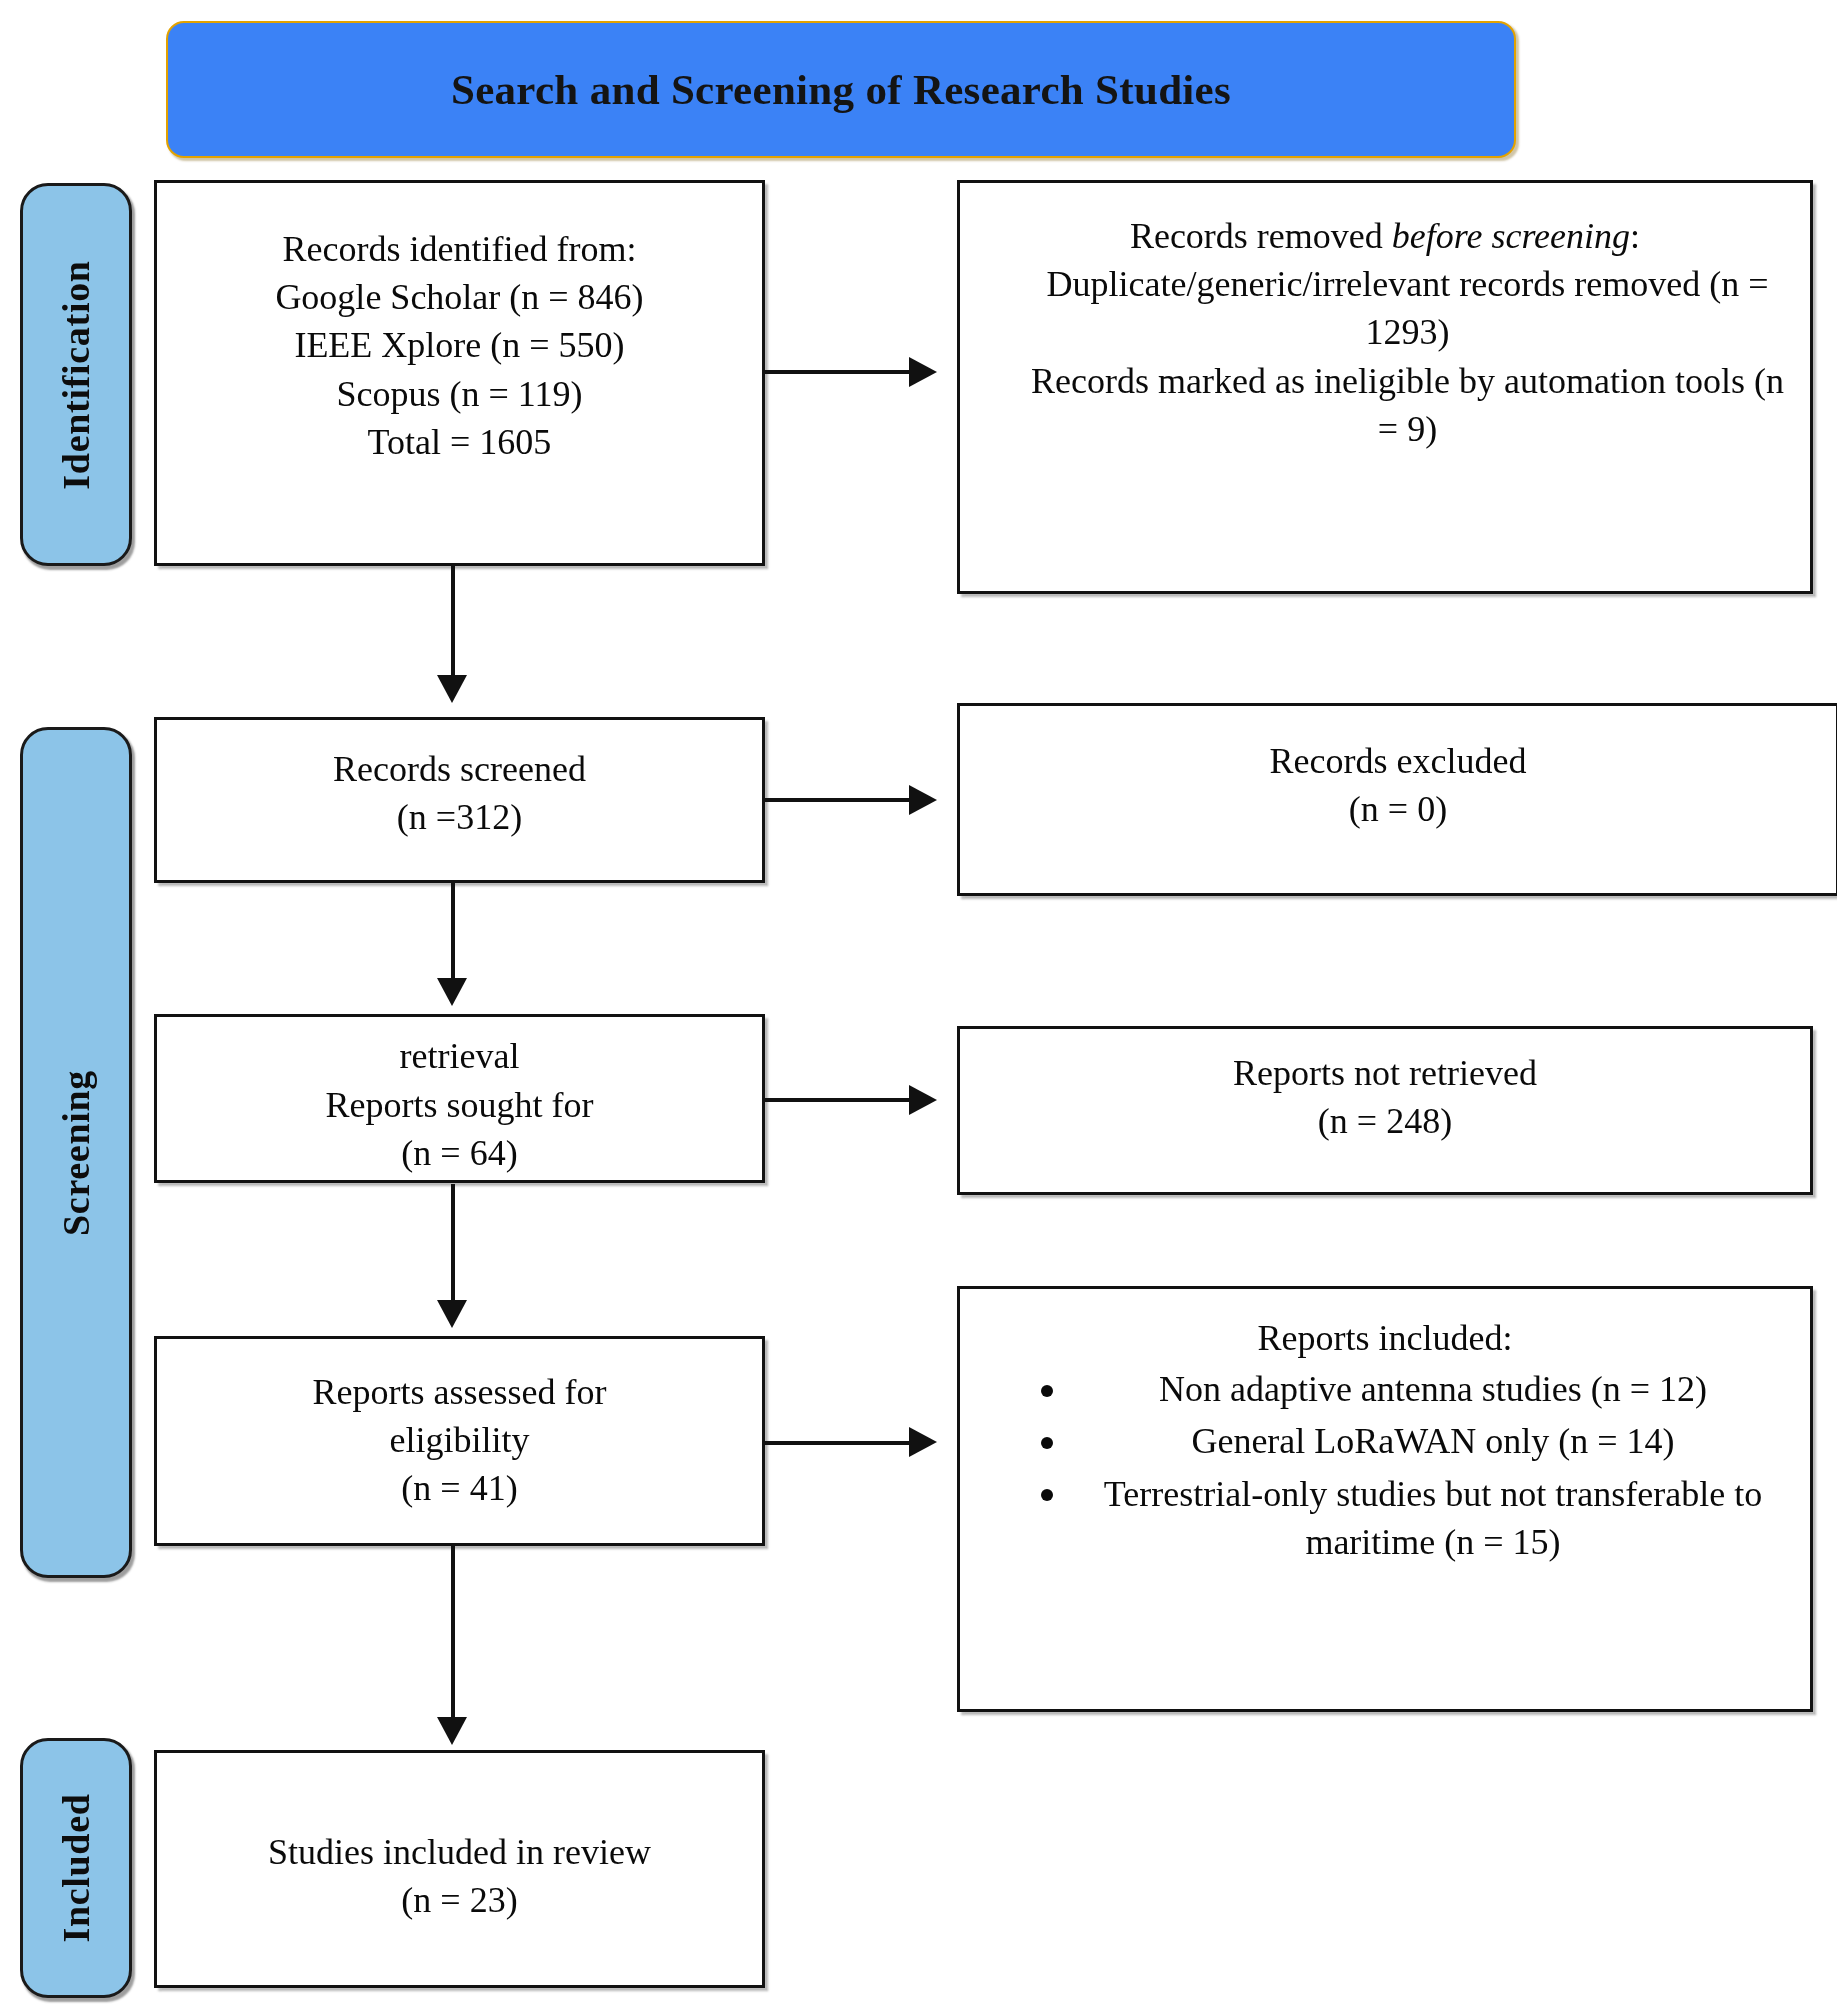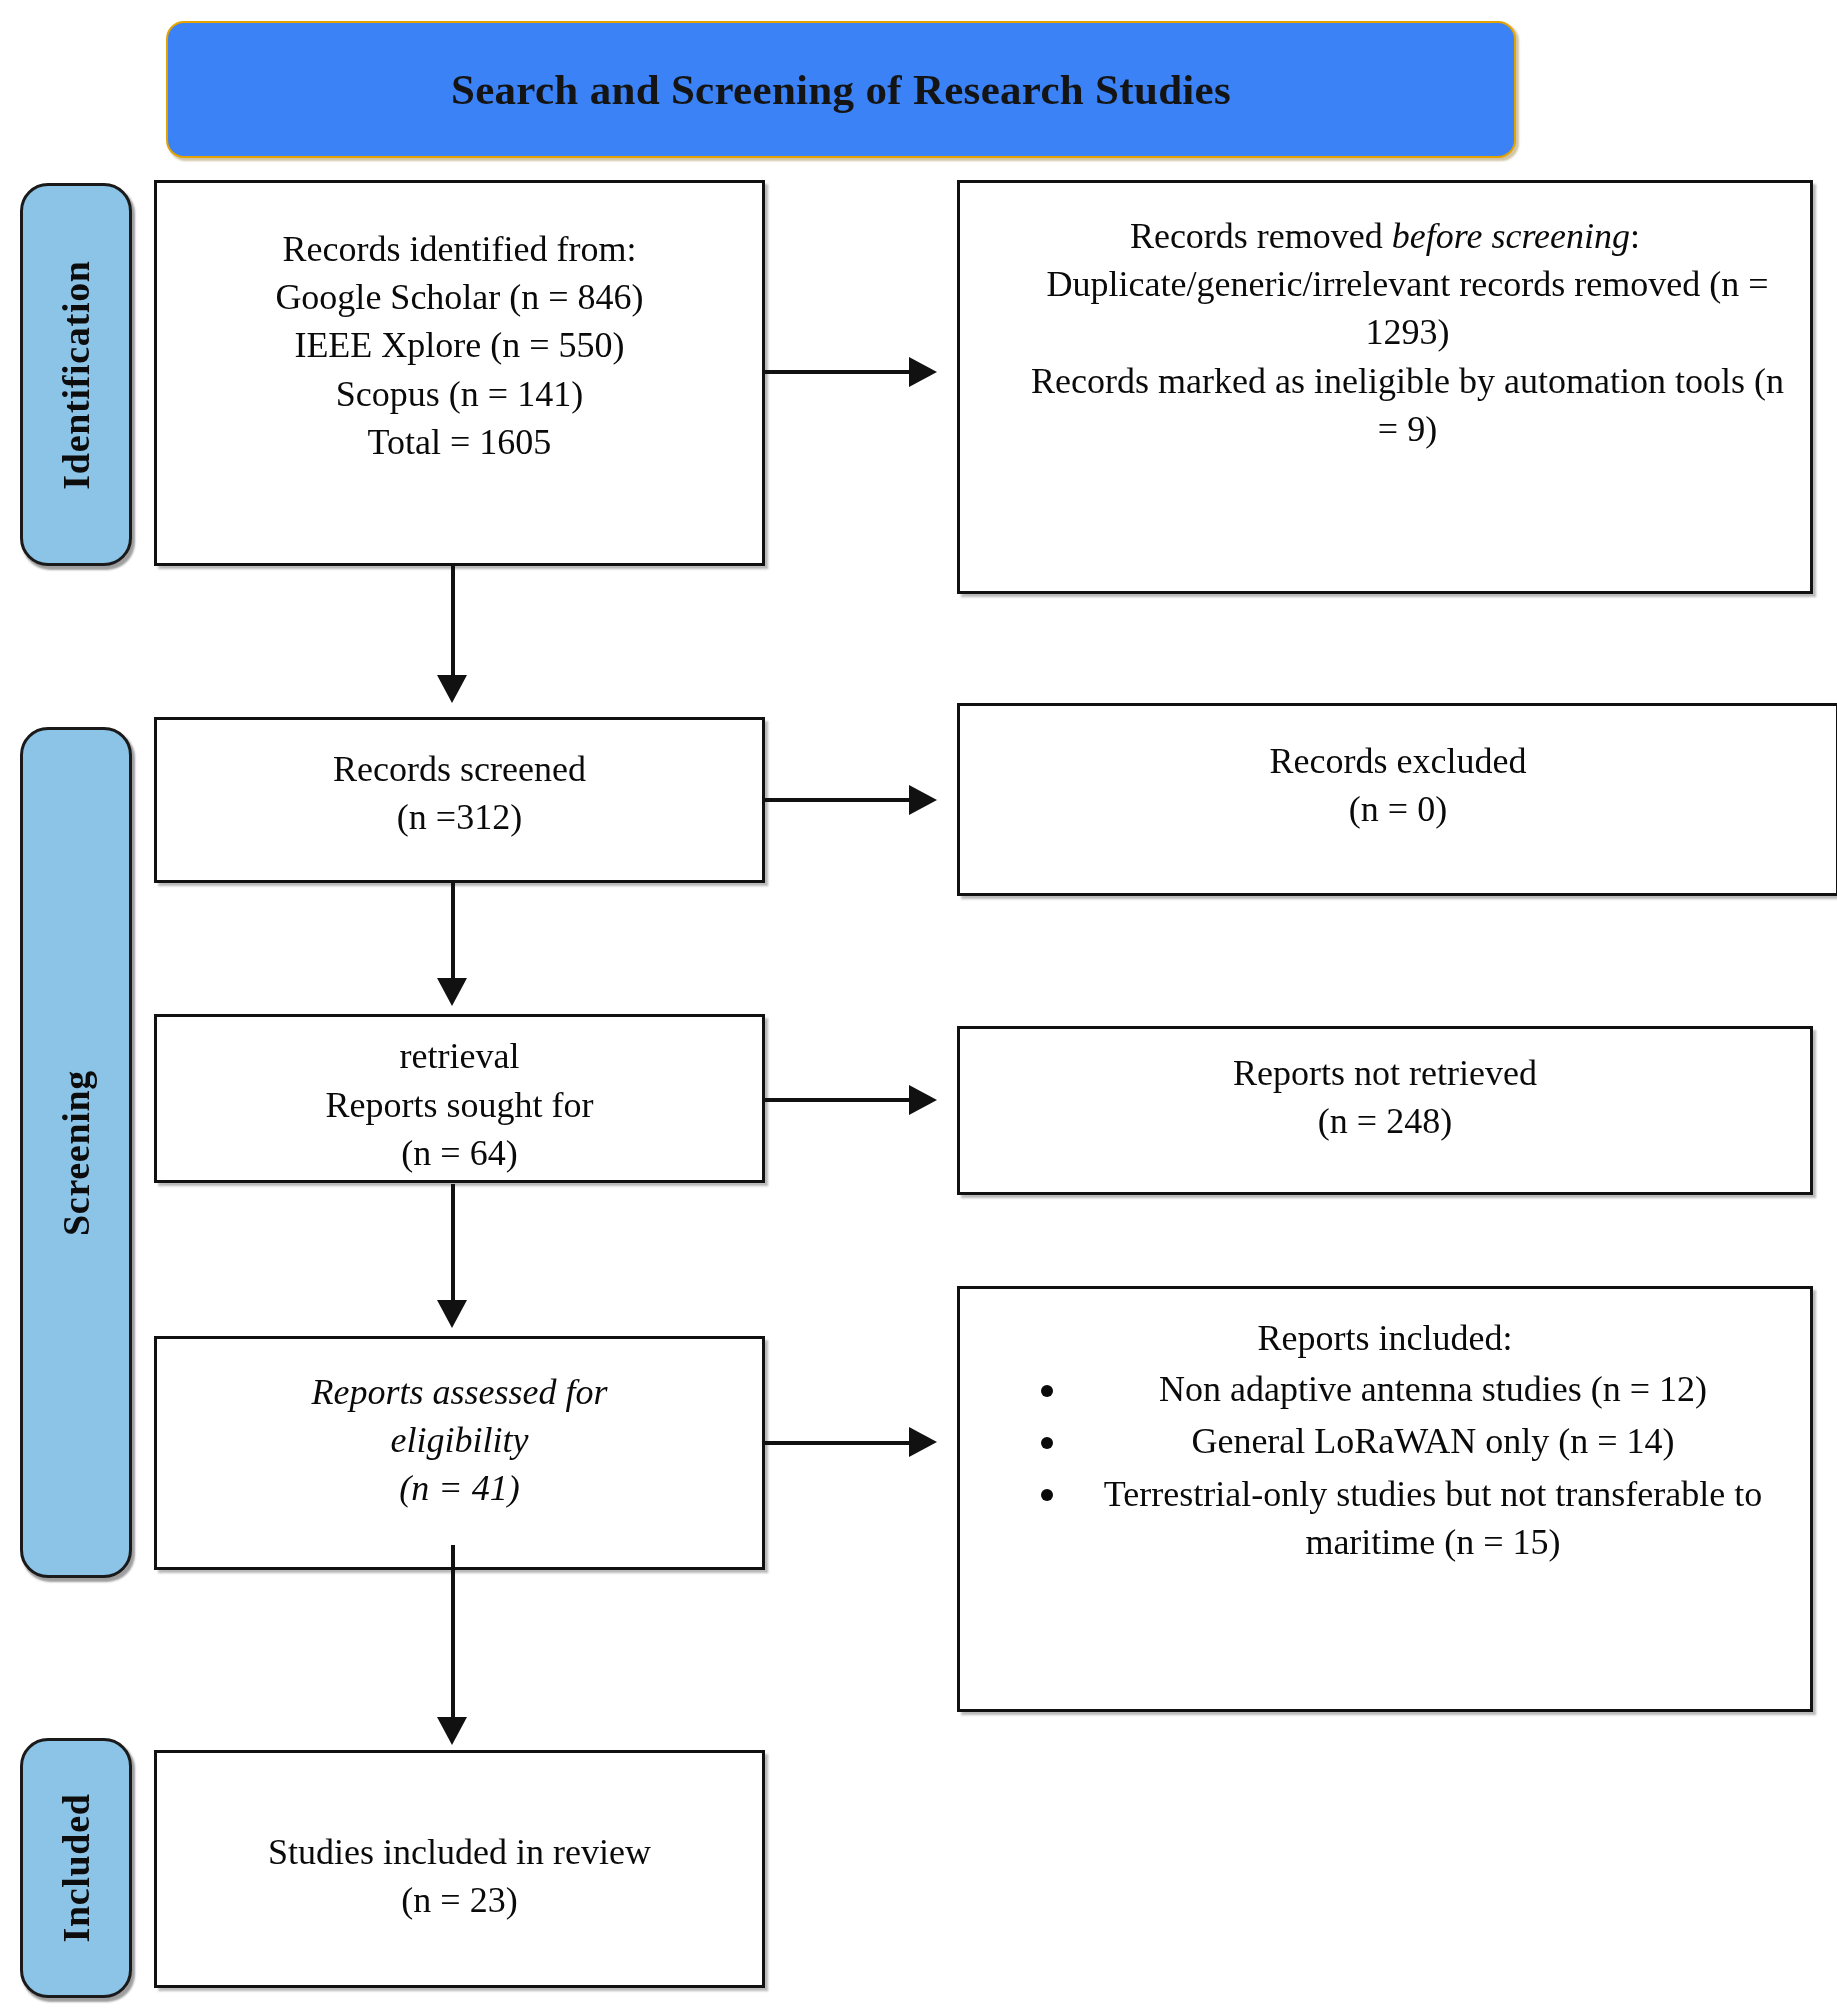"Scopus (n = 141)" div.line { text: 141 -> 119 }
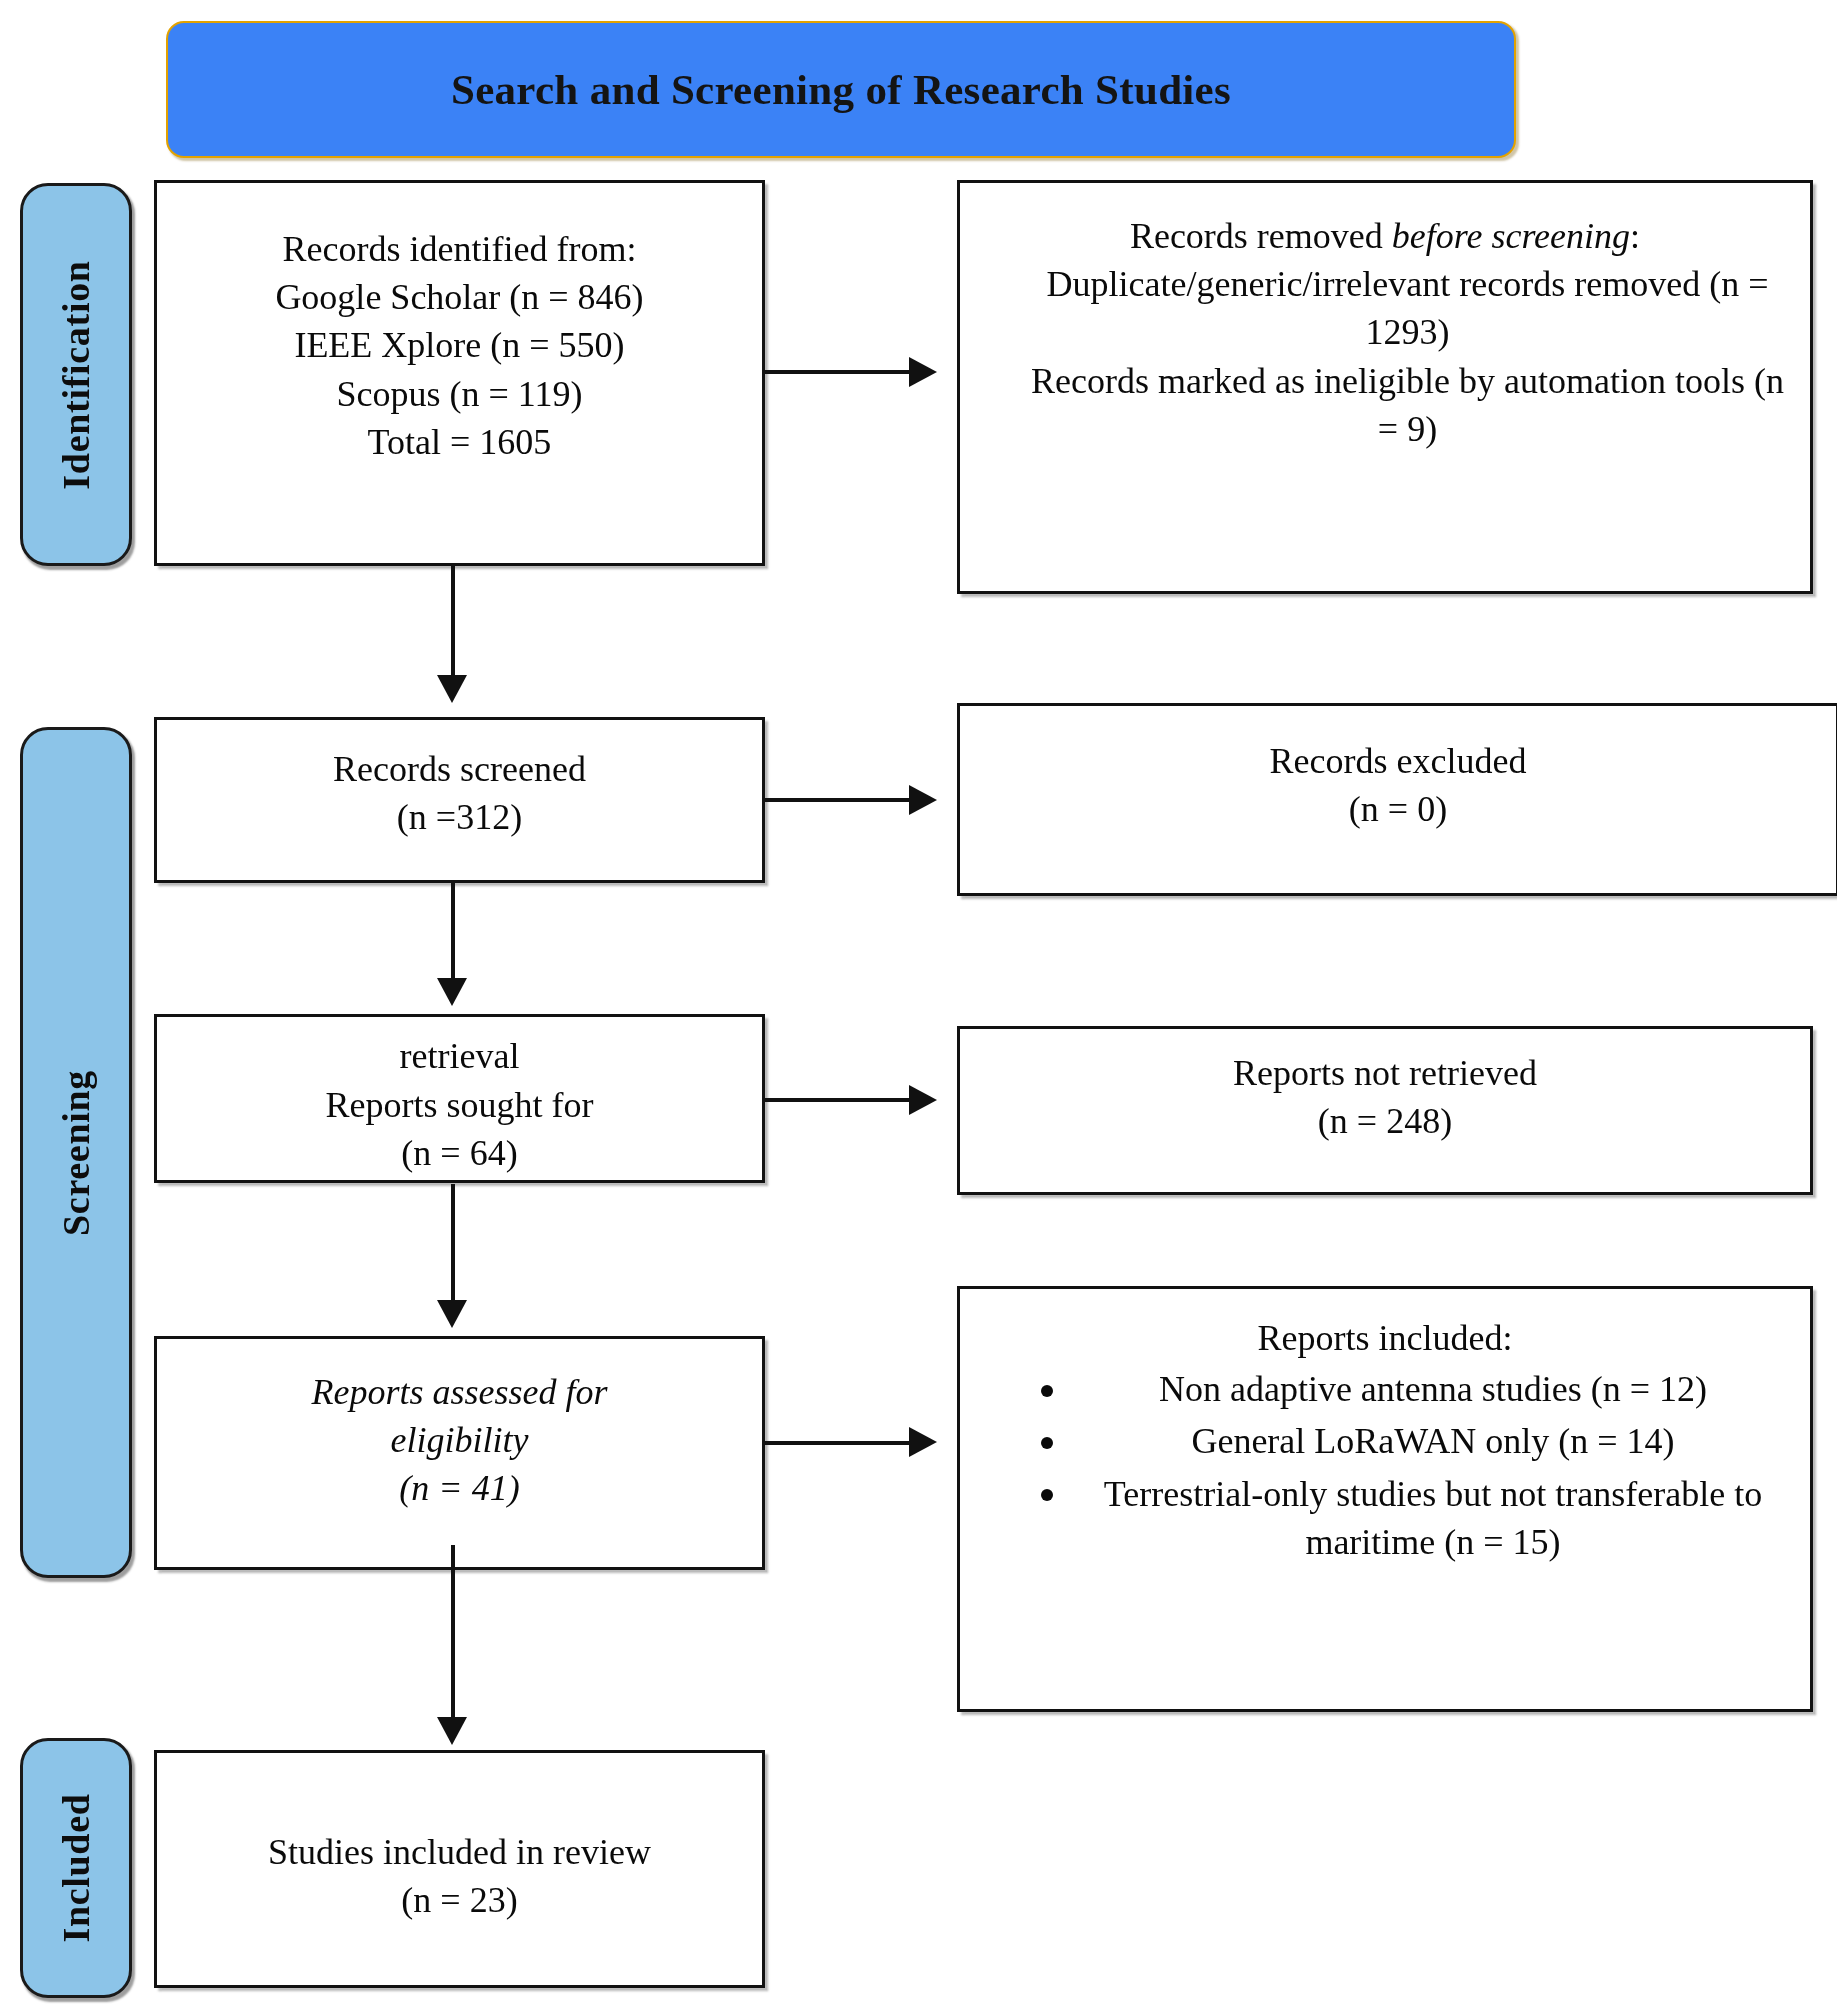"Reports assessed for" div.box { font-style: italic -> none; height: 234px -> 210px }
